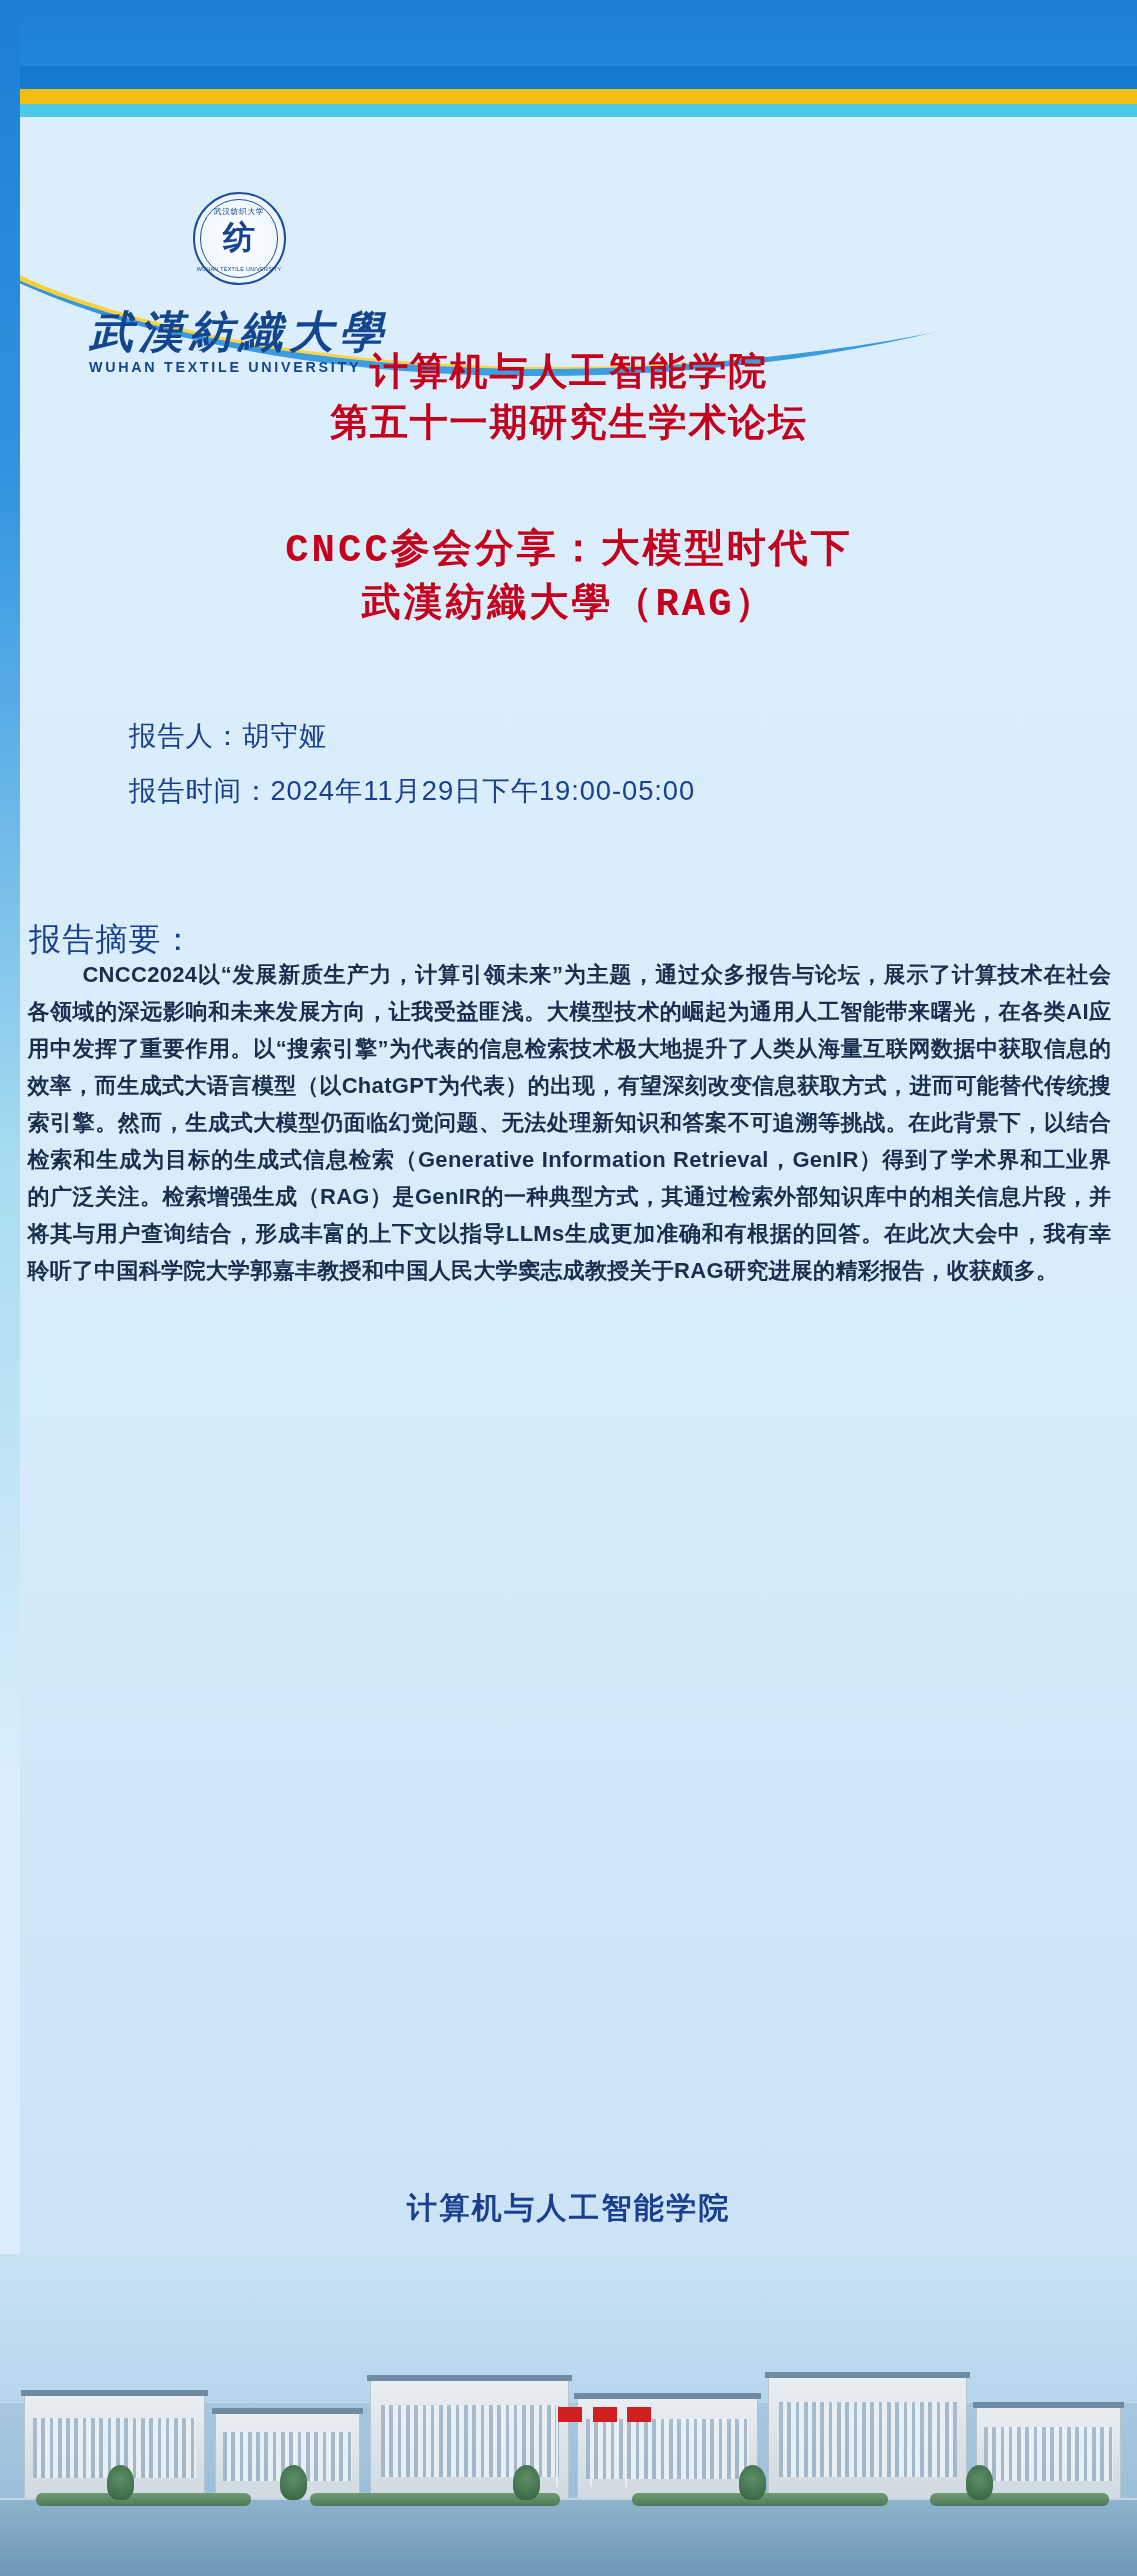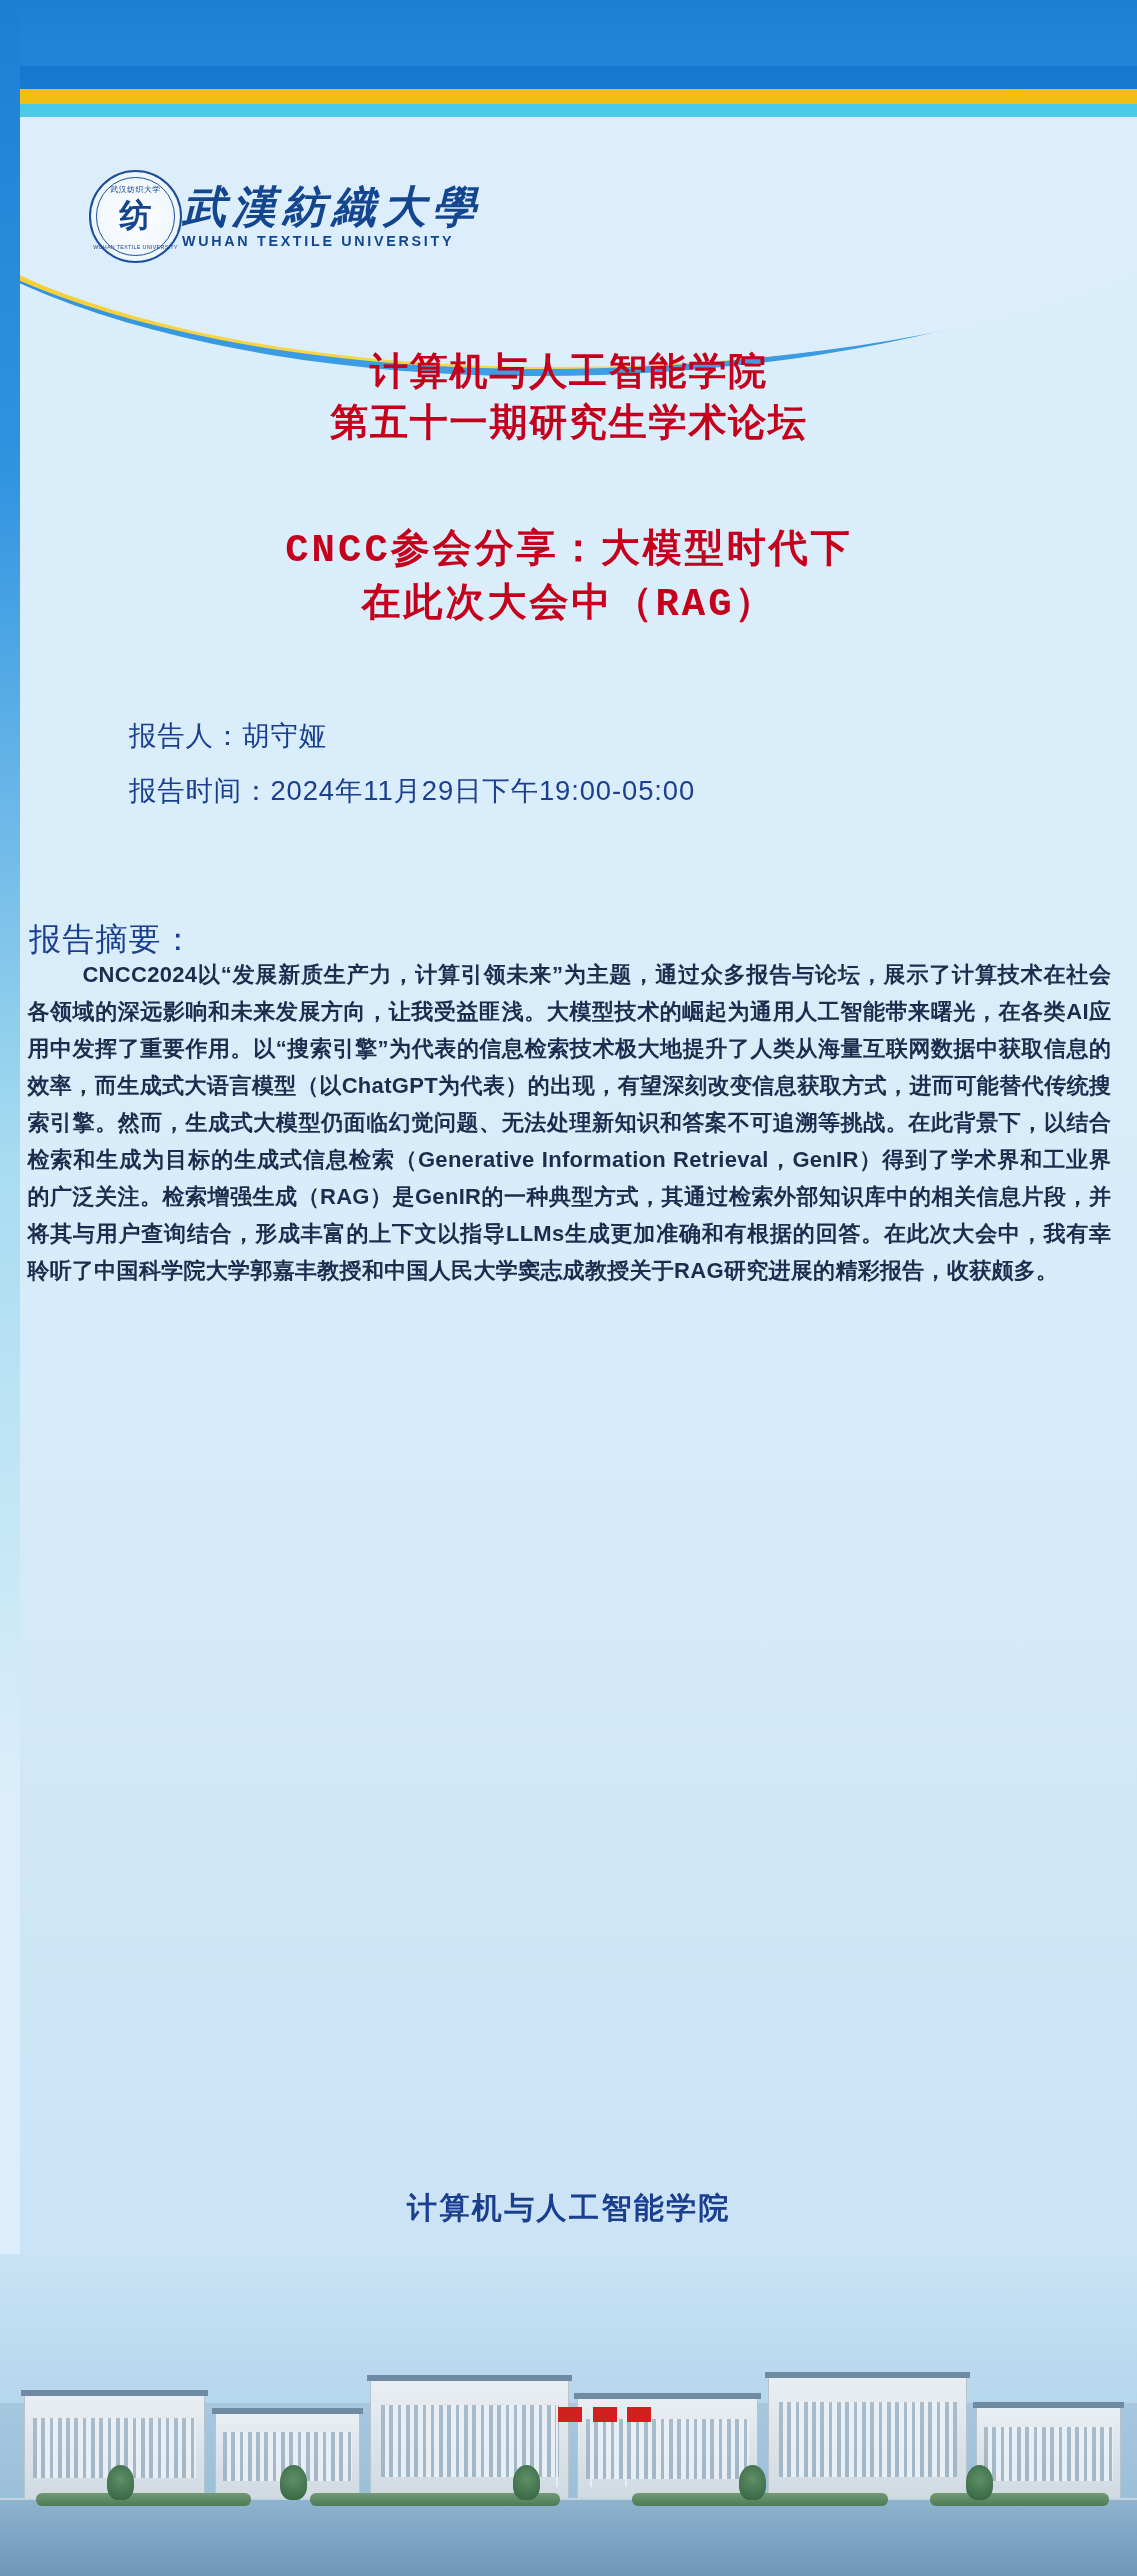"武汉纺织大学" .logo-row { flex-direction: none -> column; gap: 0 -> 24px; top: 170px -> 192px }
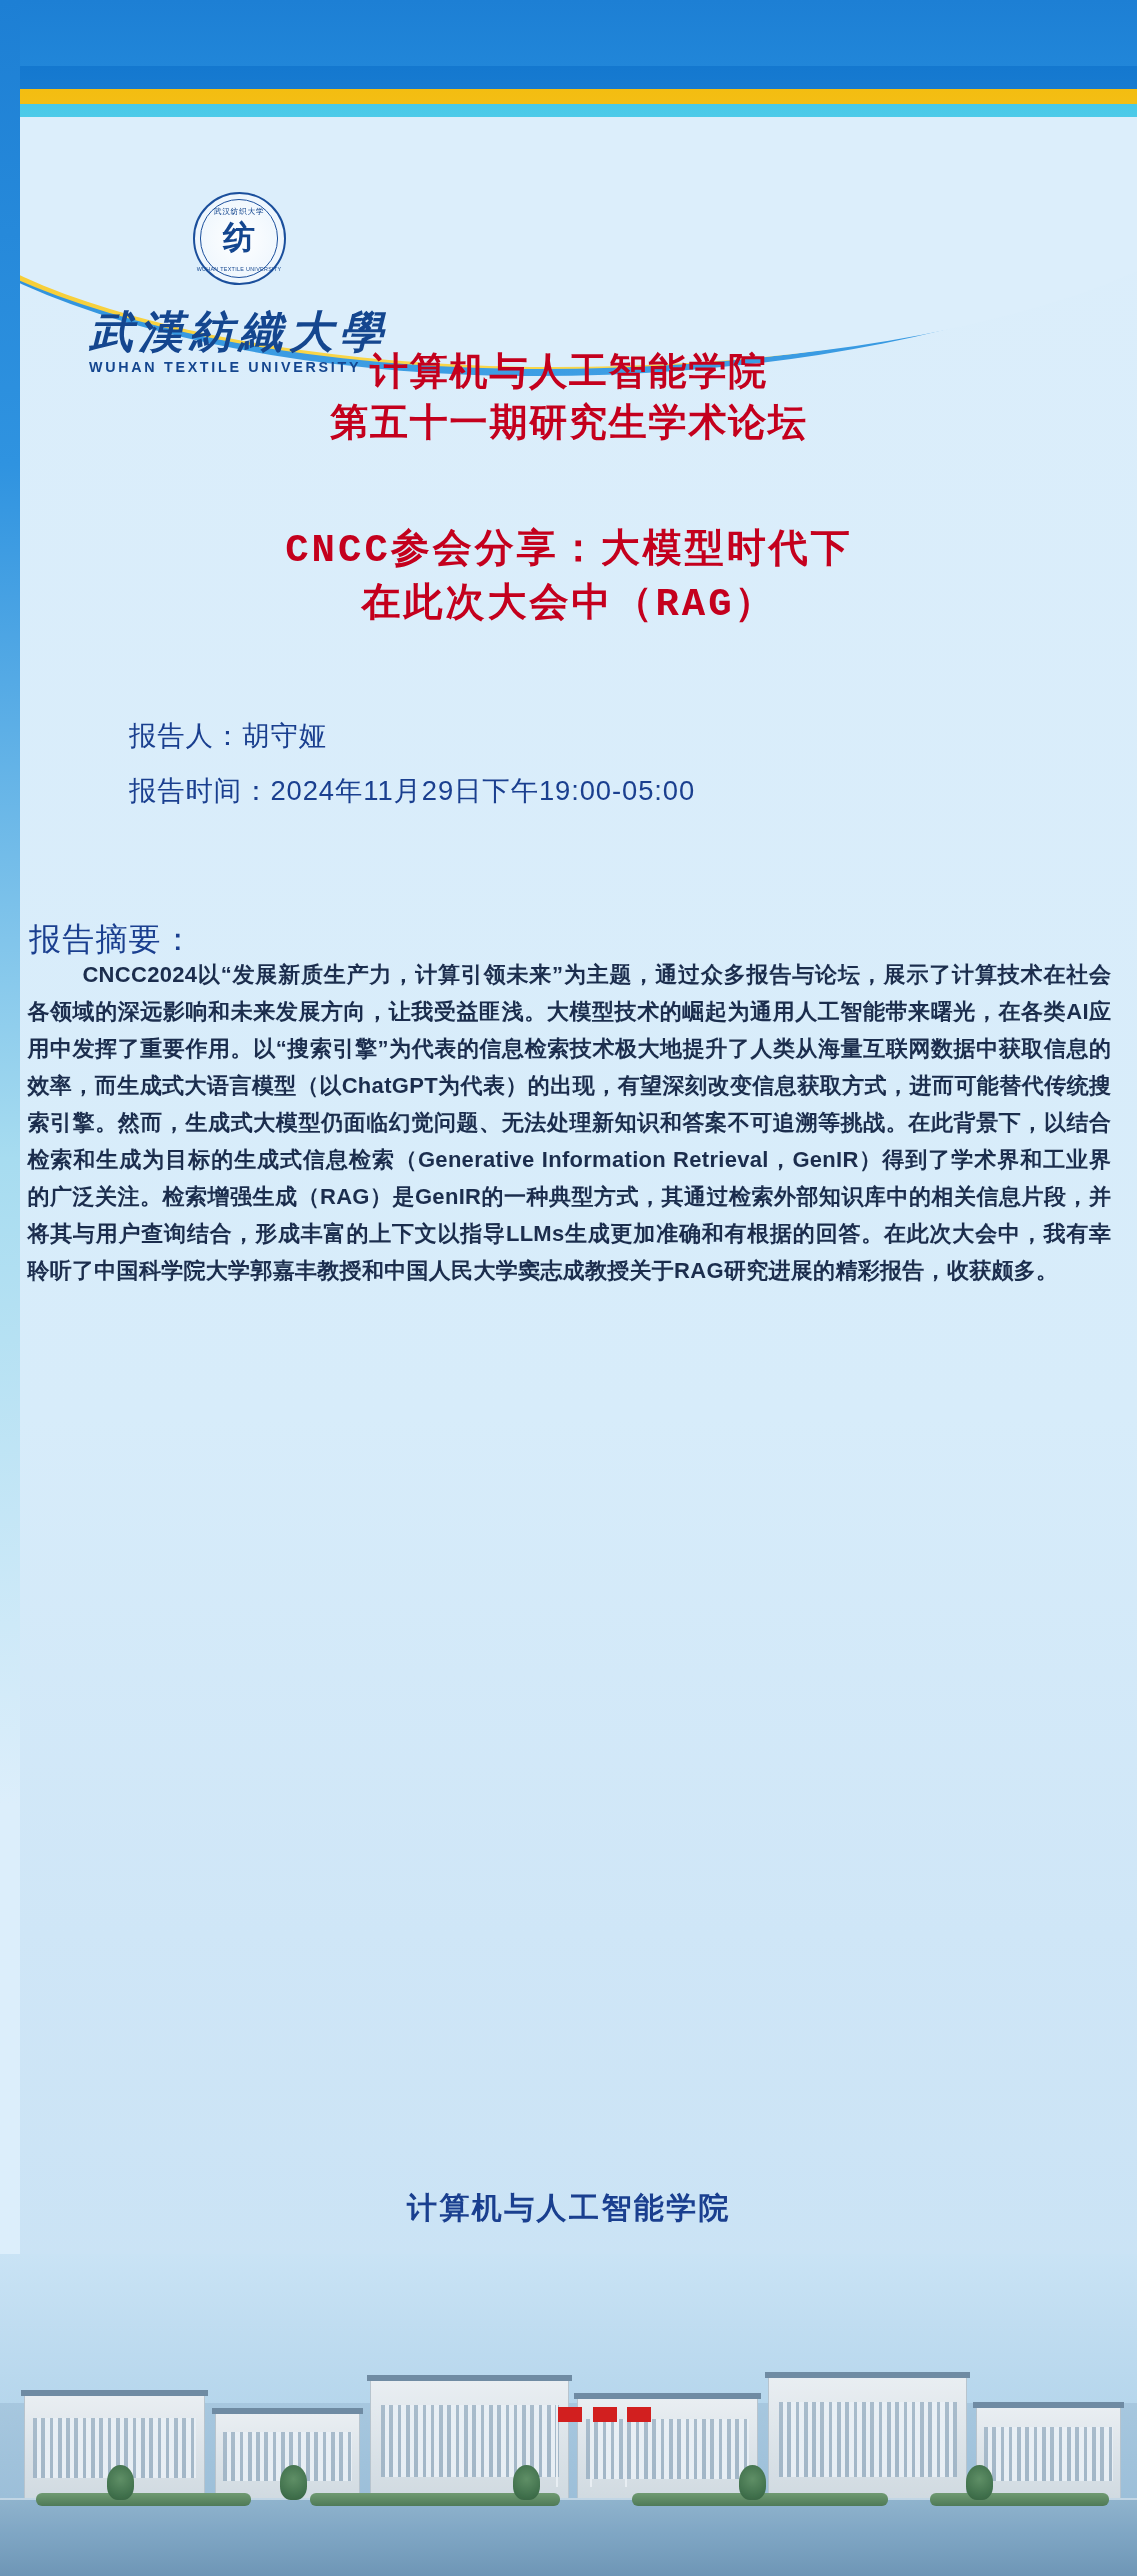"在此次大会中（RAG）" div.title-line { text: 在此次大会中 -> 武漢紡織大學 }
